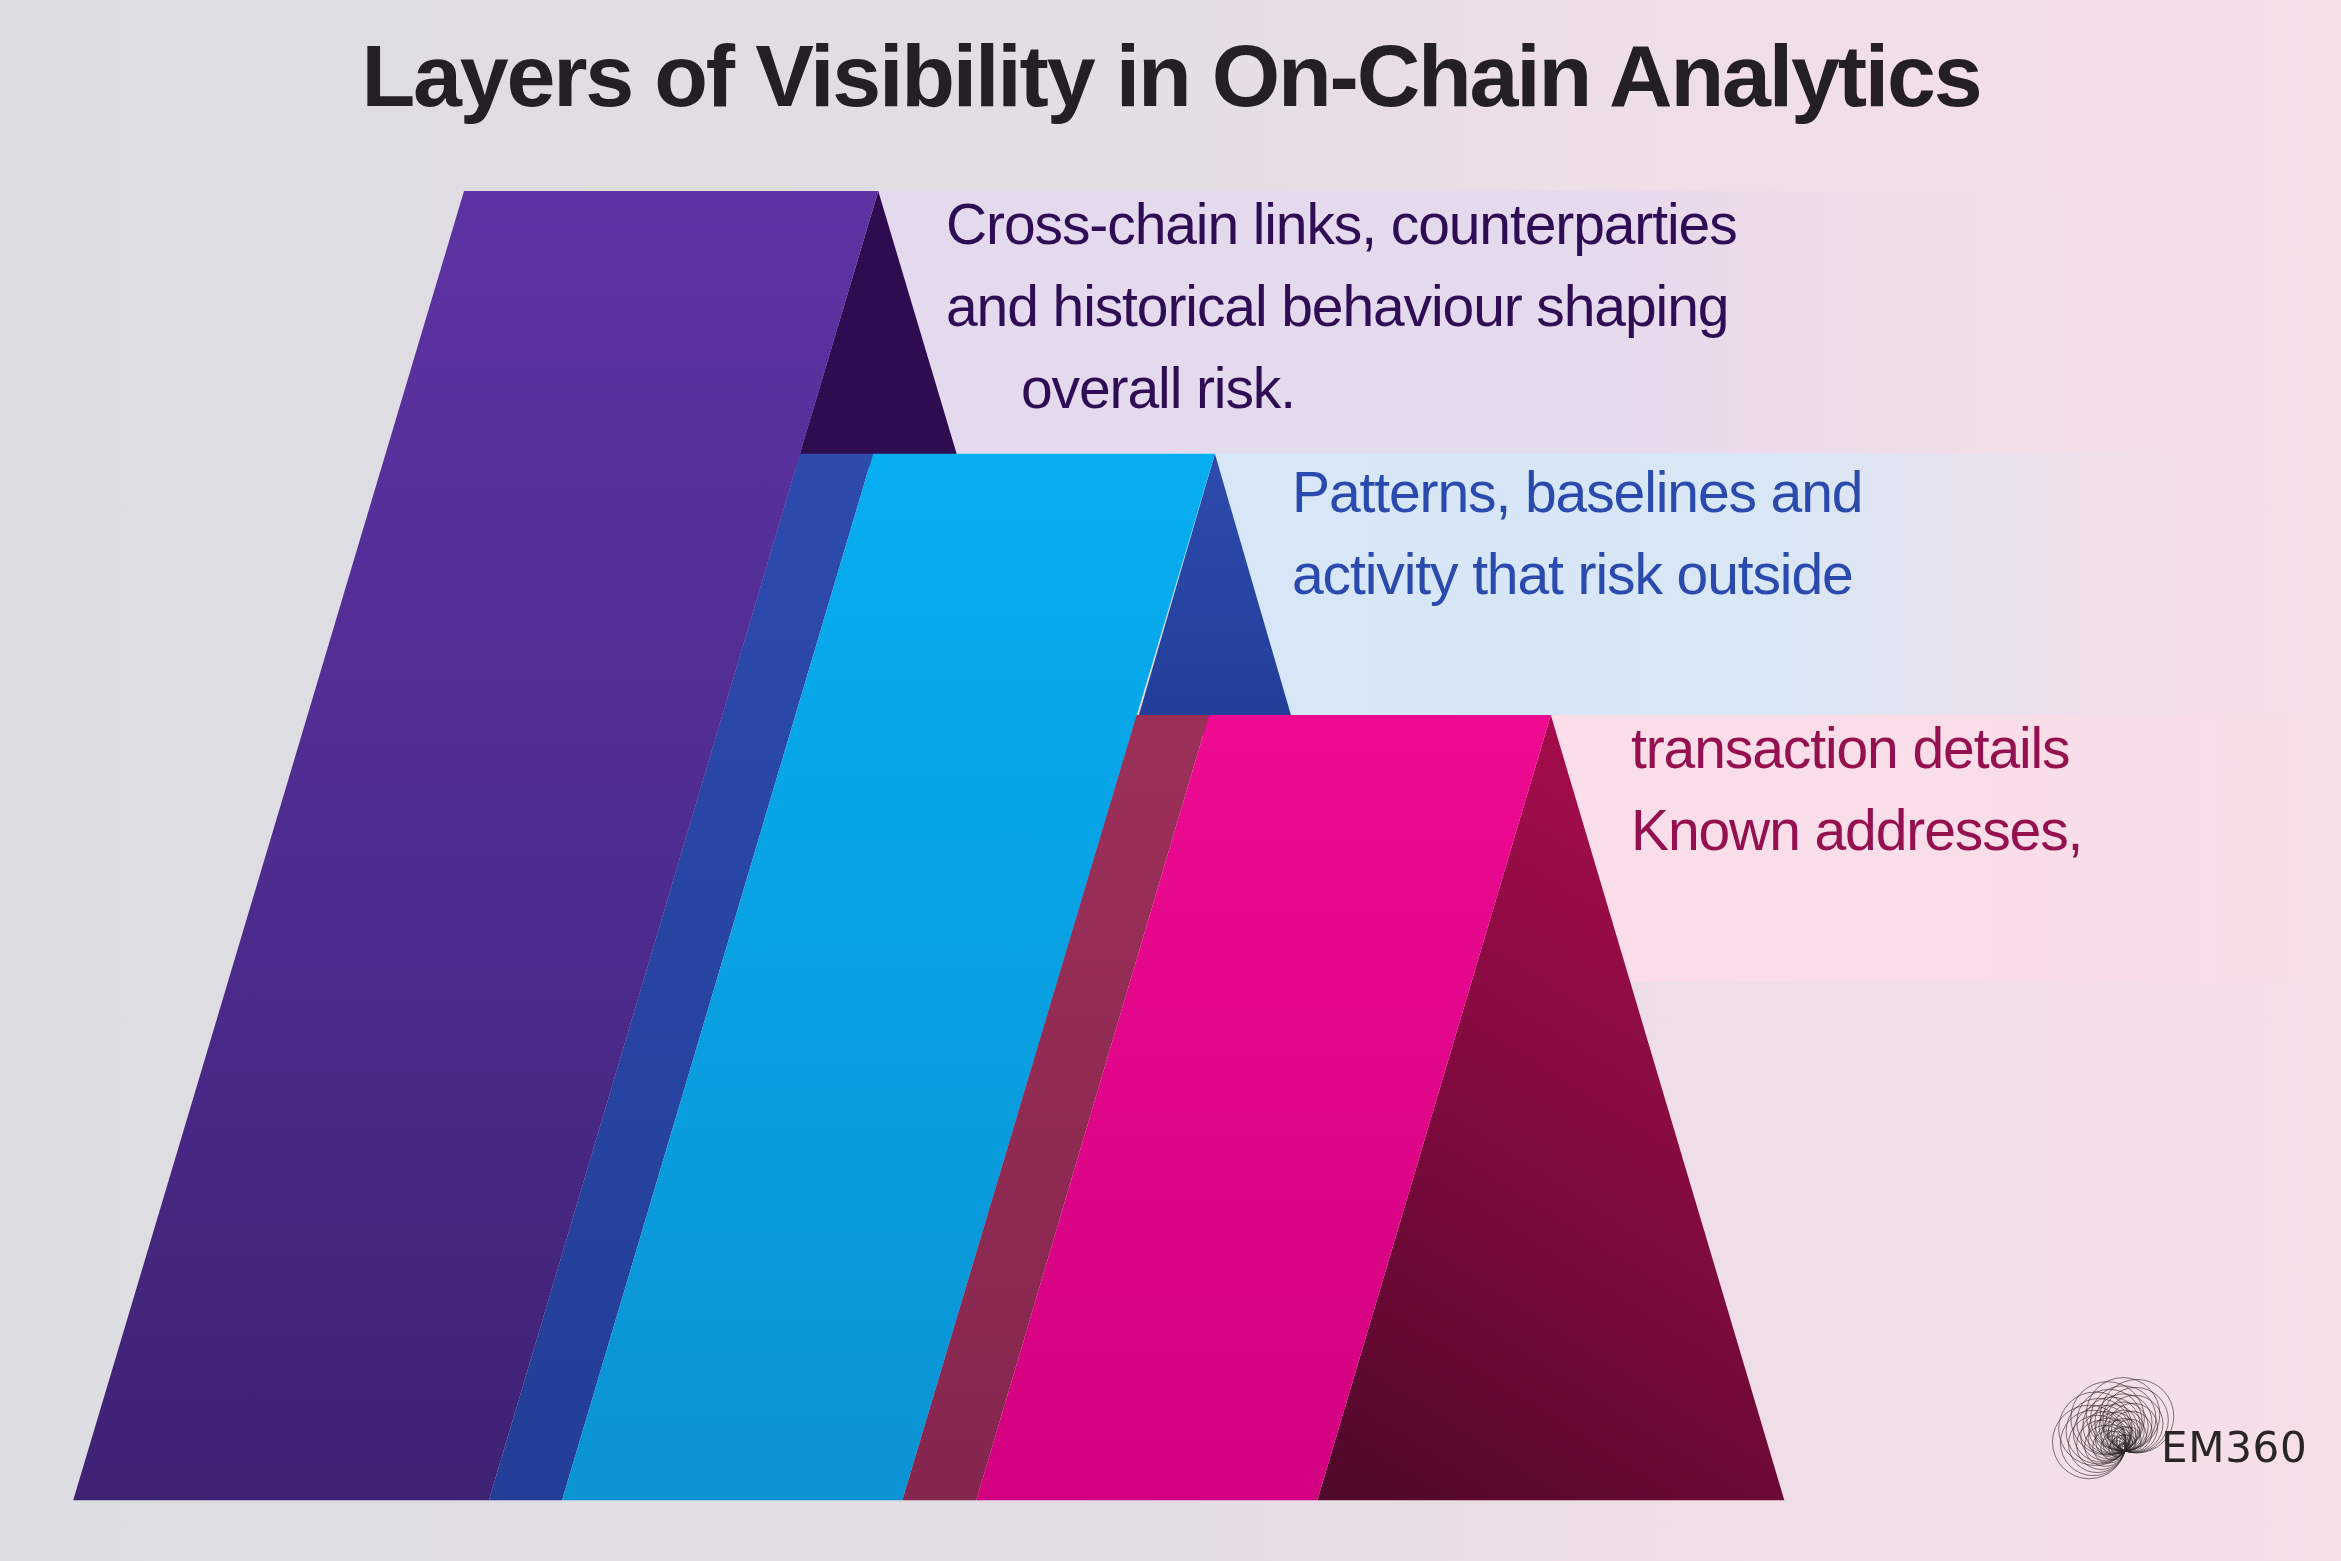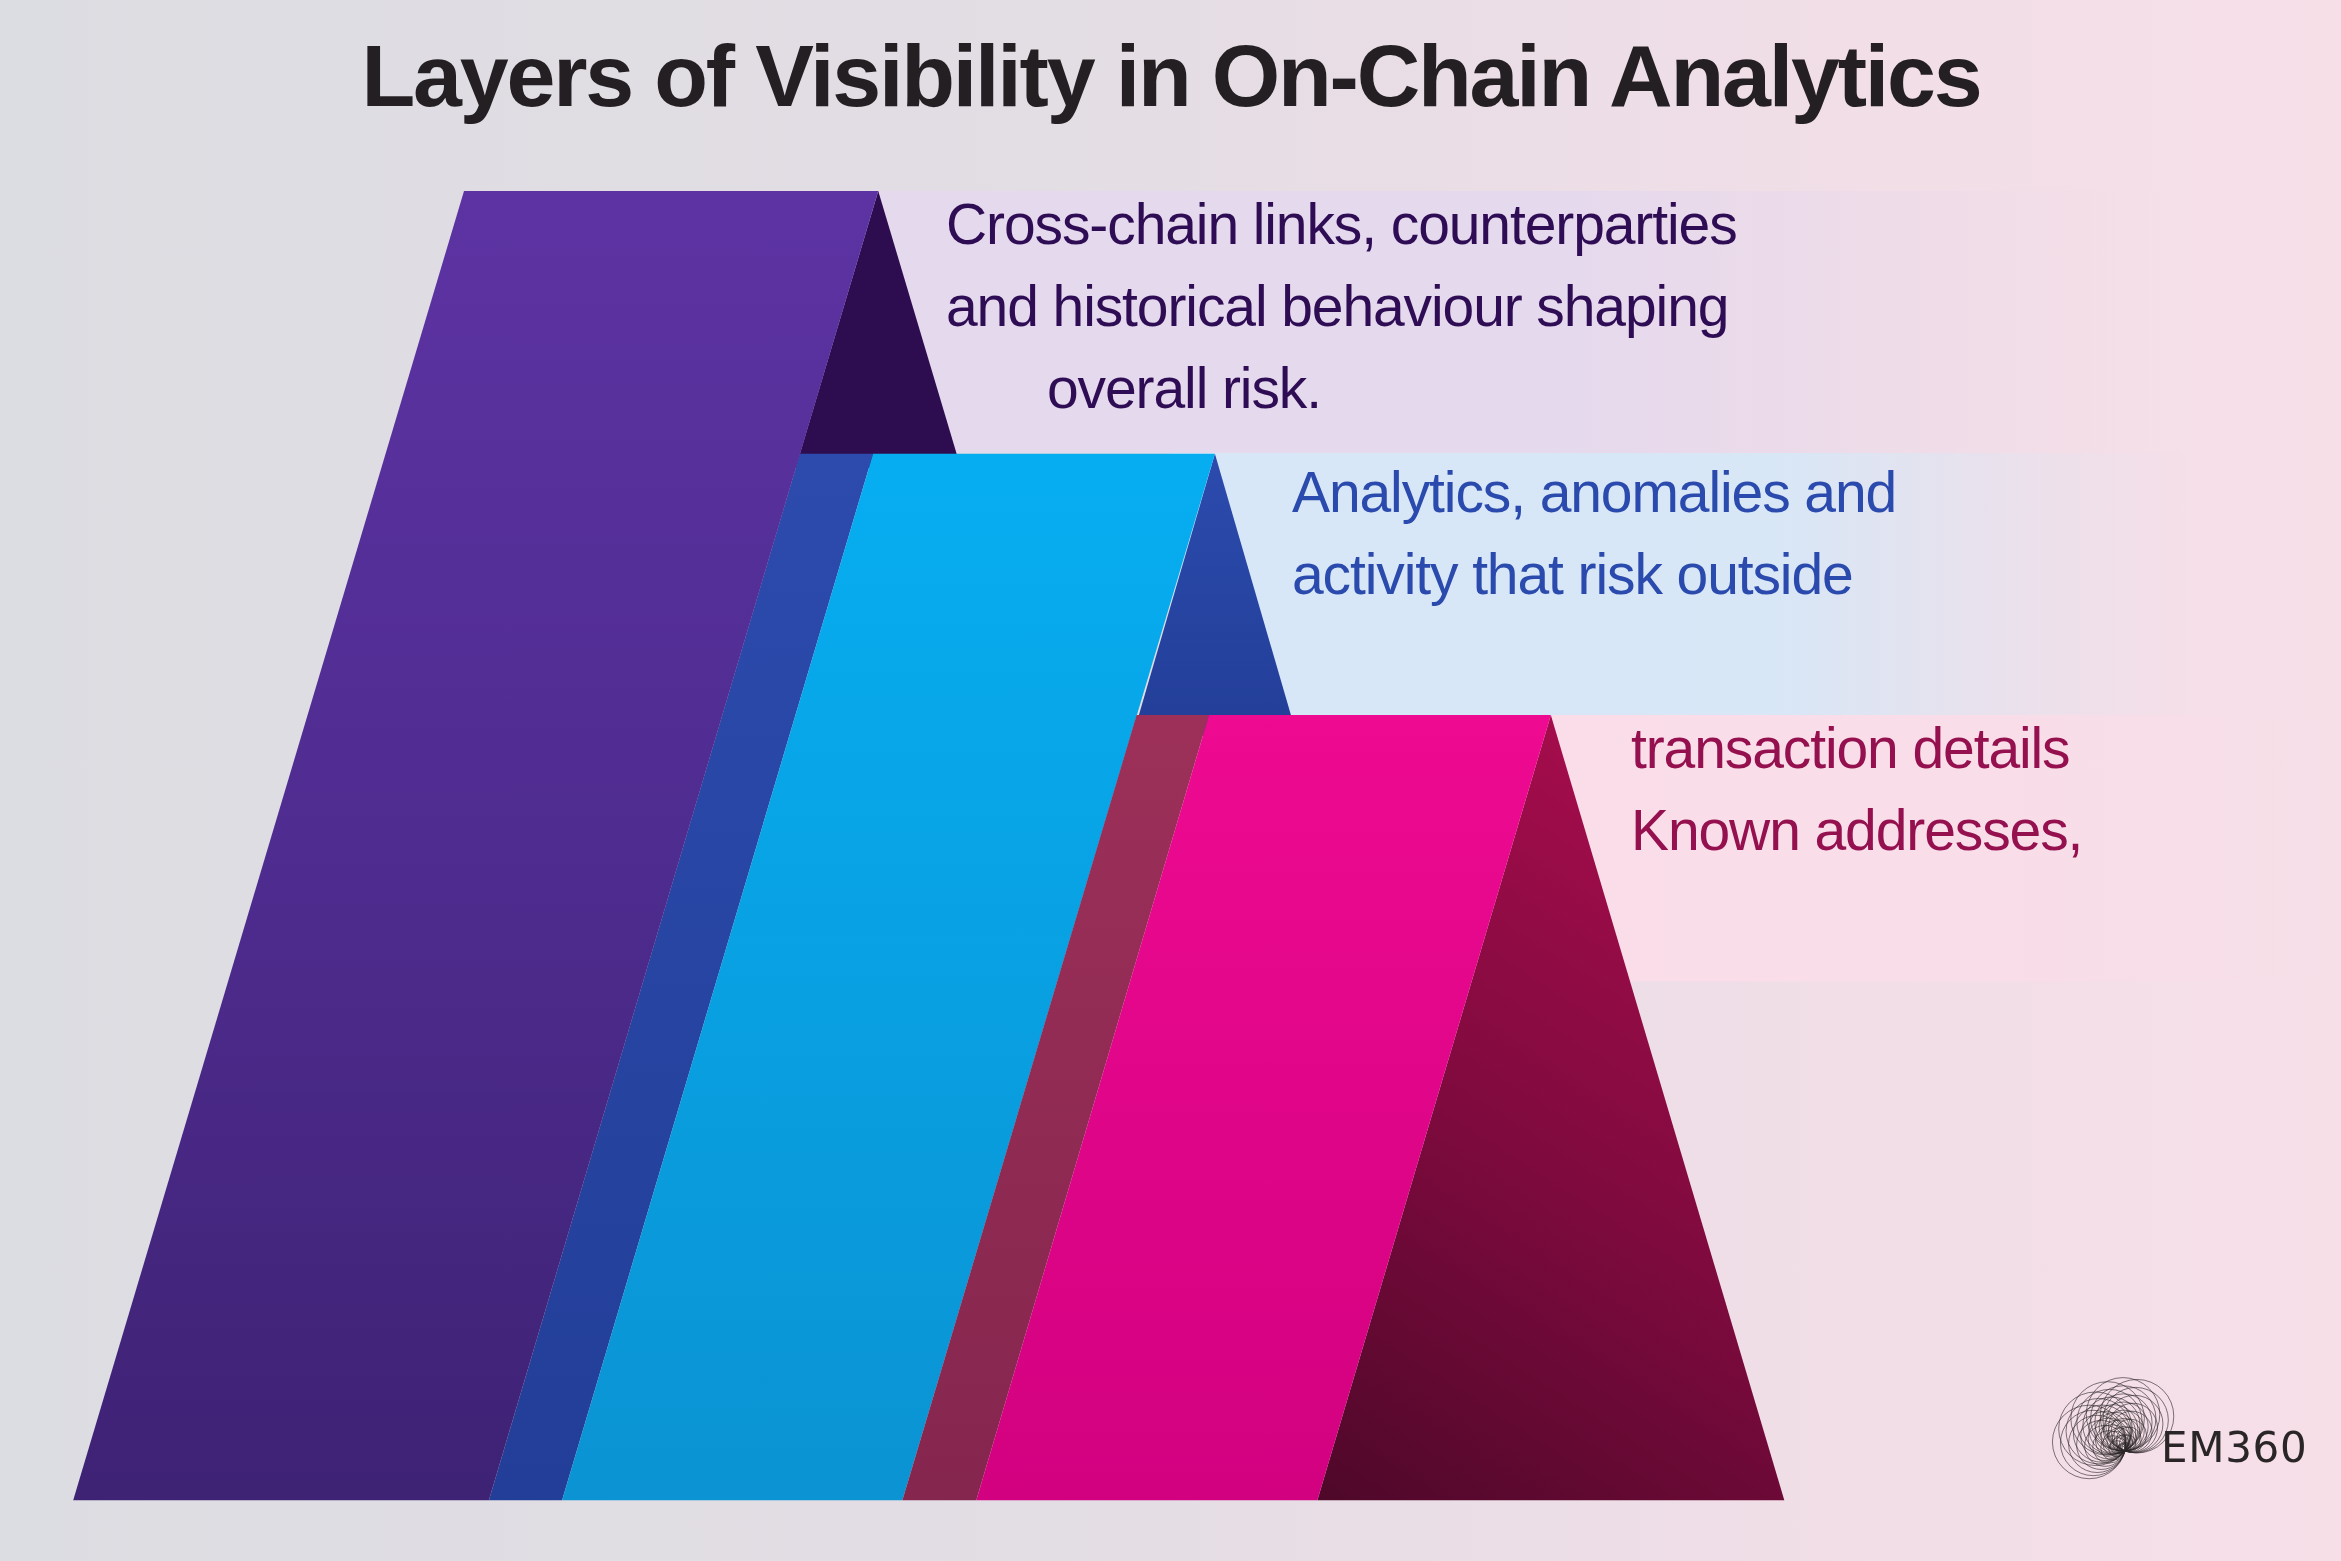"overall risk." .tblock .tline:nth-child(3) { margin-left: 101px -> 75px }
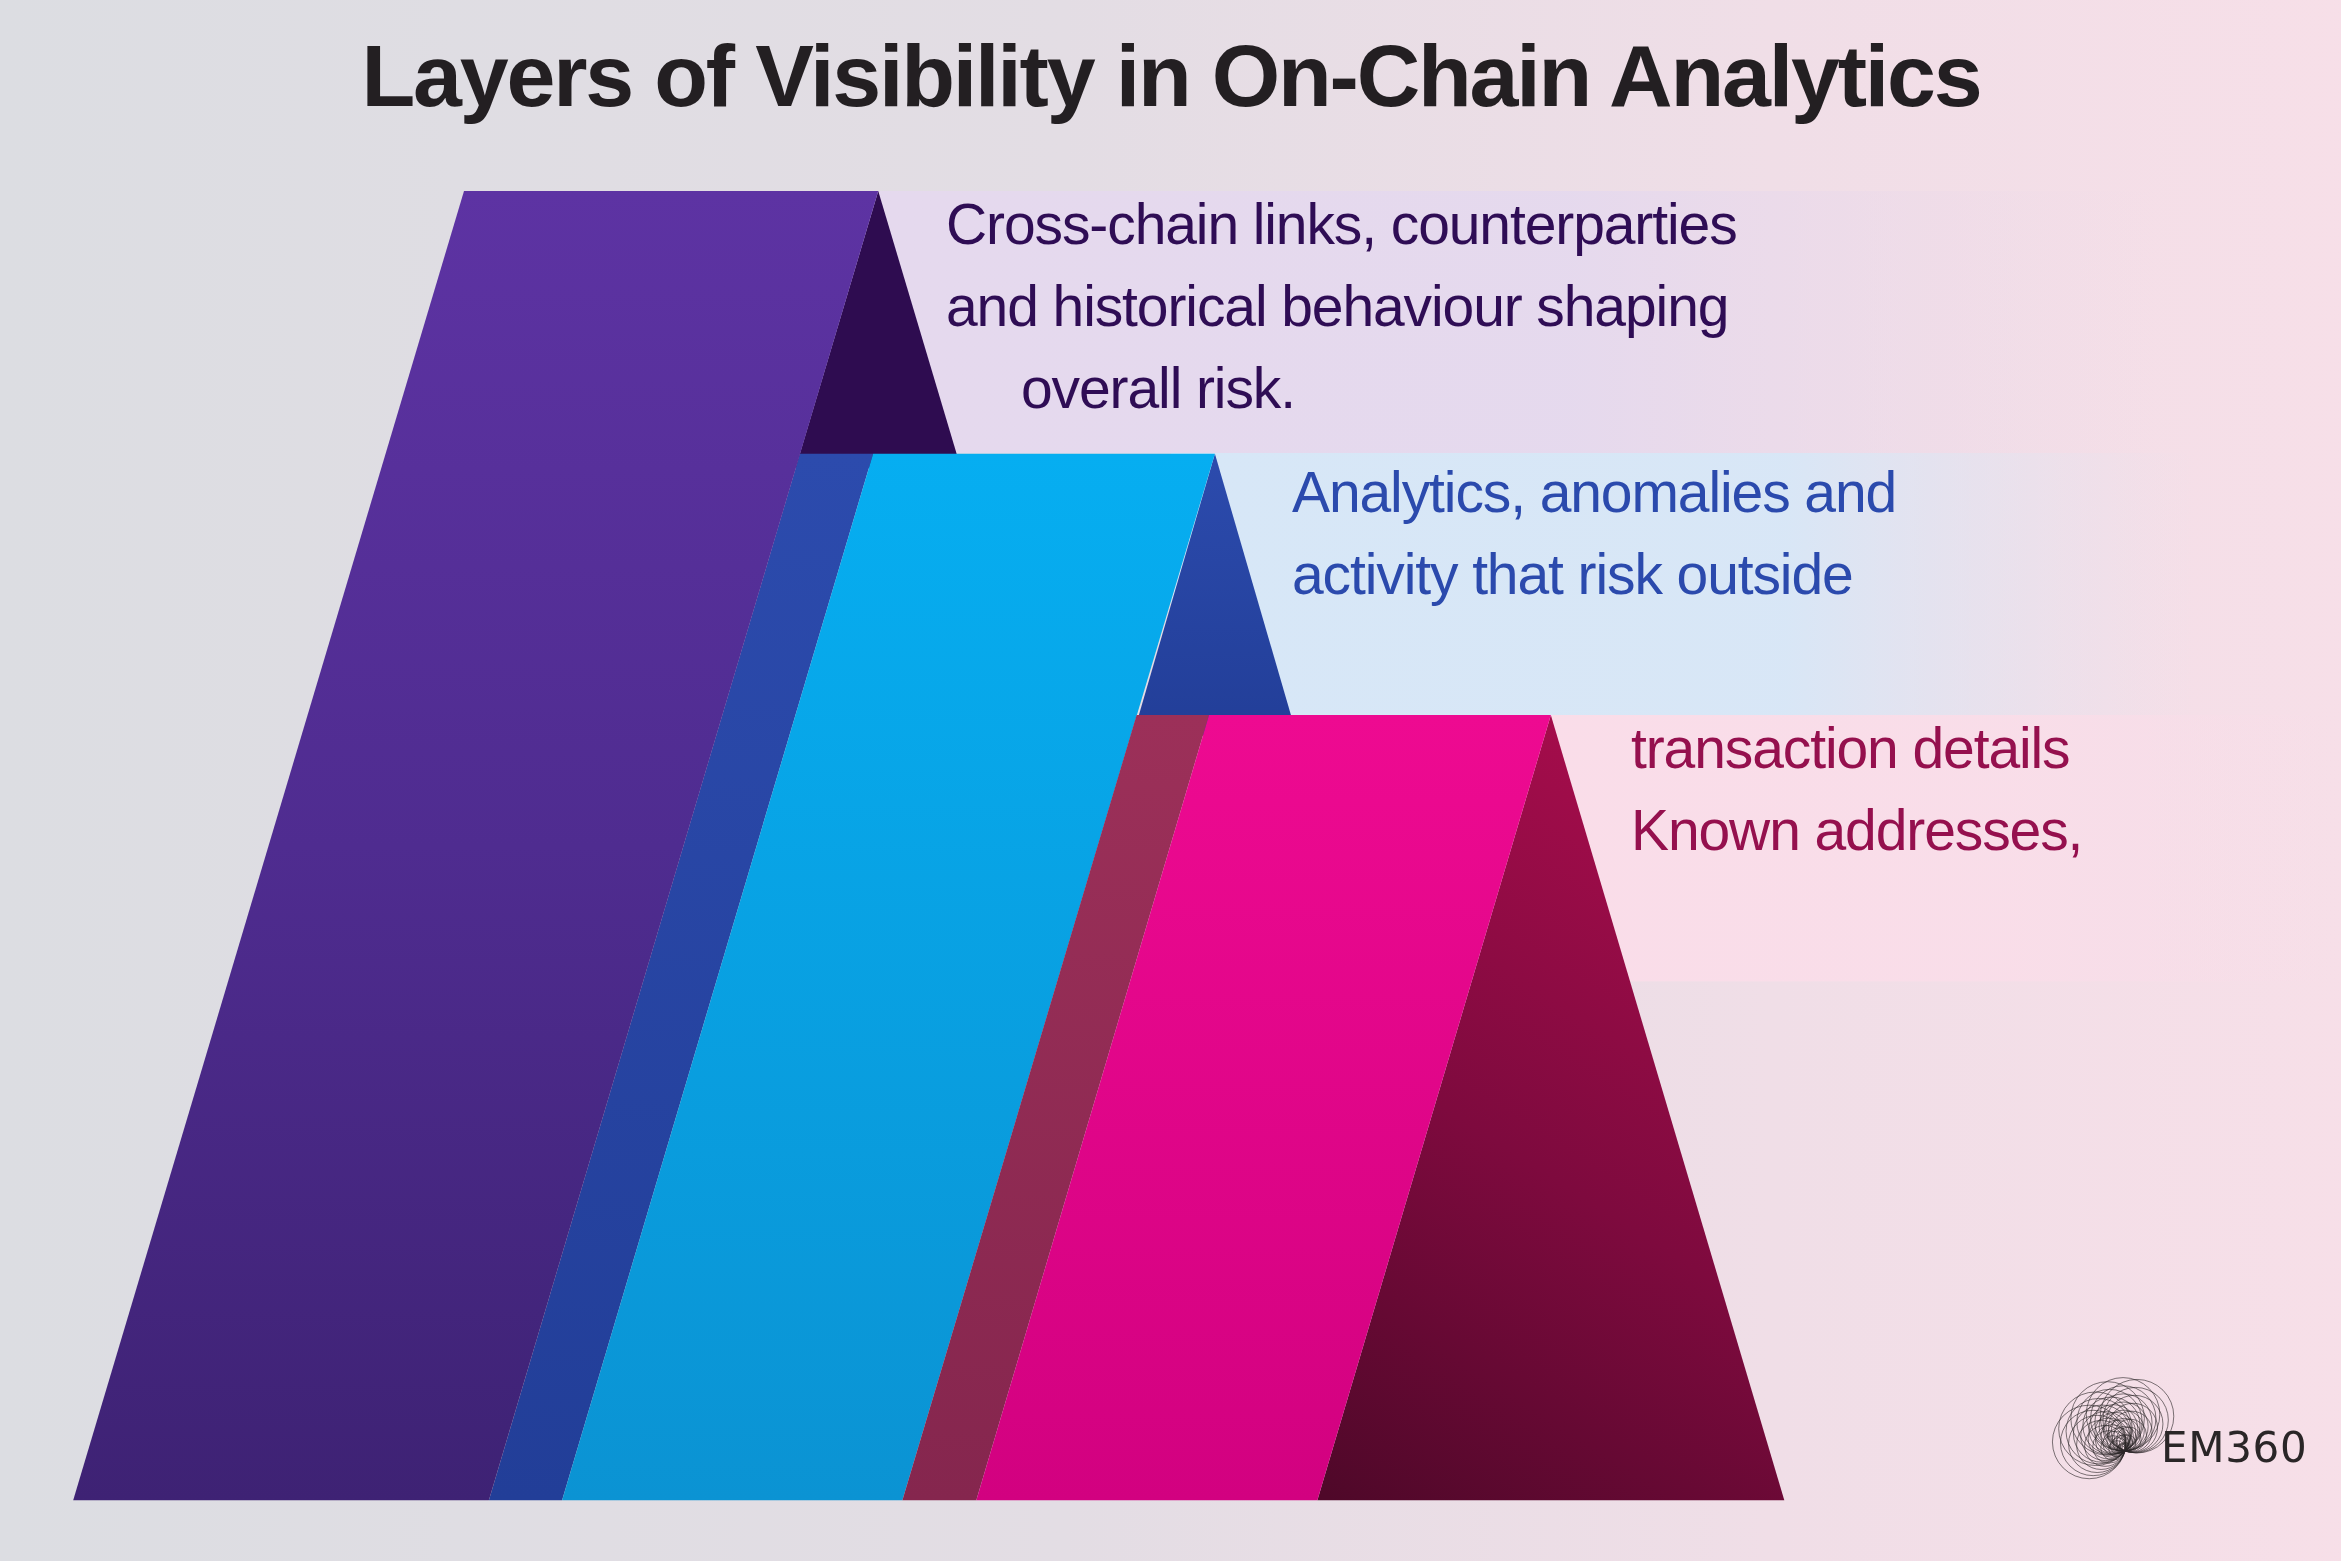"Analytics, anomalies and" div.tline { text: Analytics, anomalies -> Patterns, baselines }
